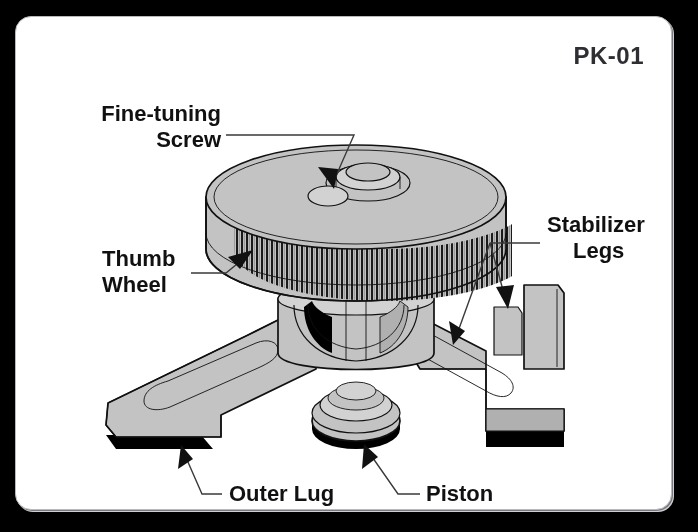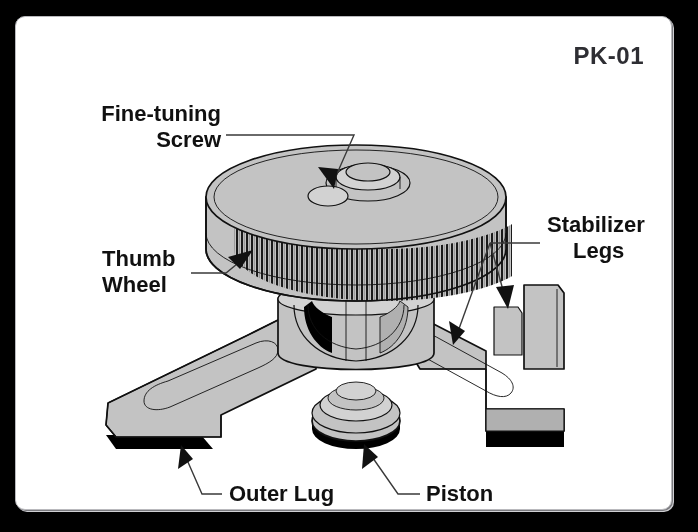"PK-01" #panel { border-radius: 10px -> 16px }
